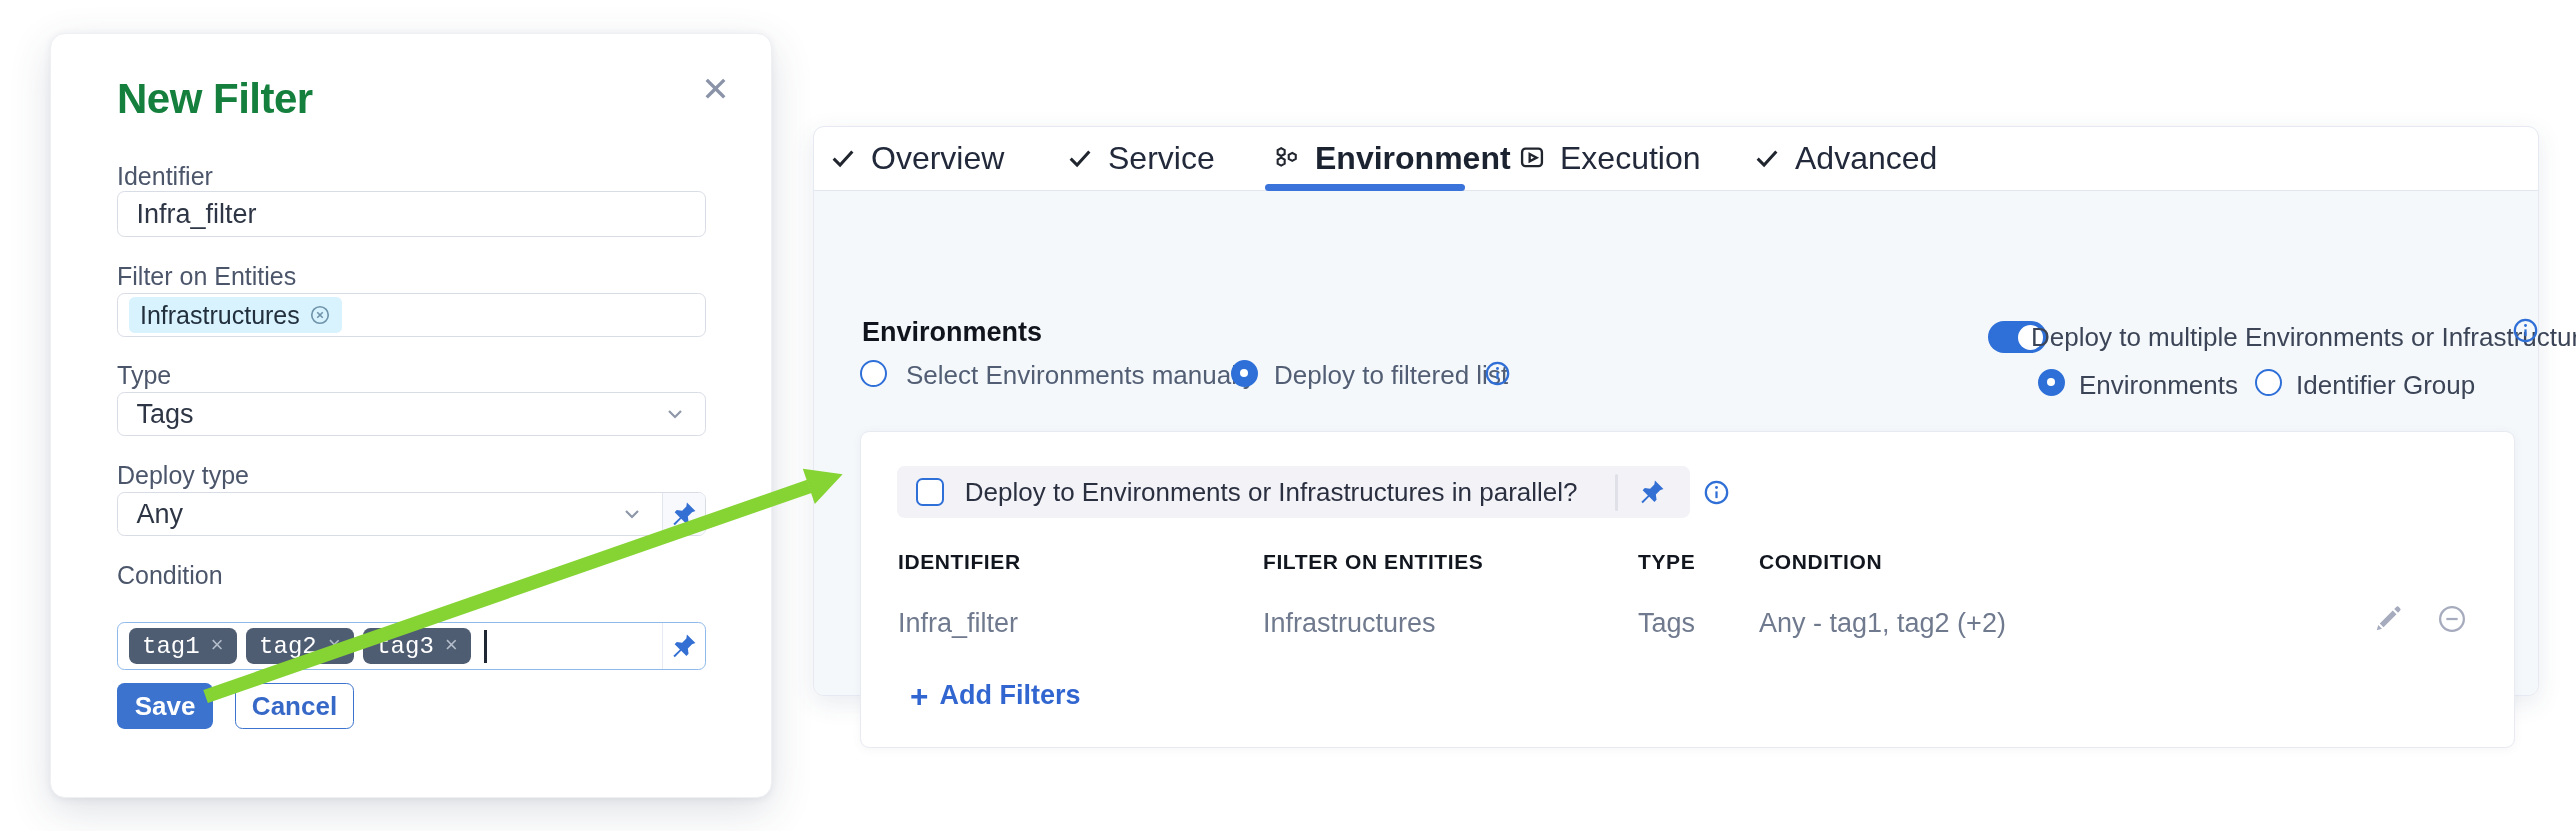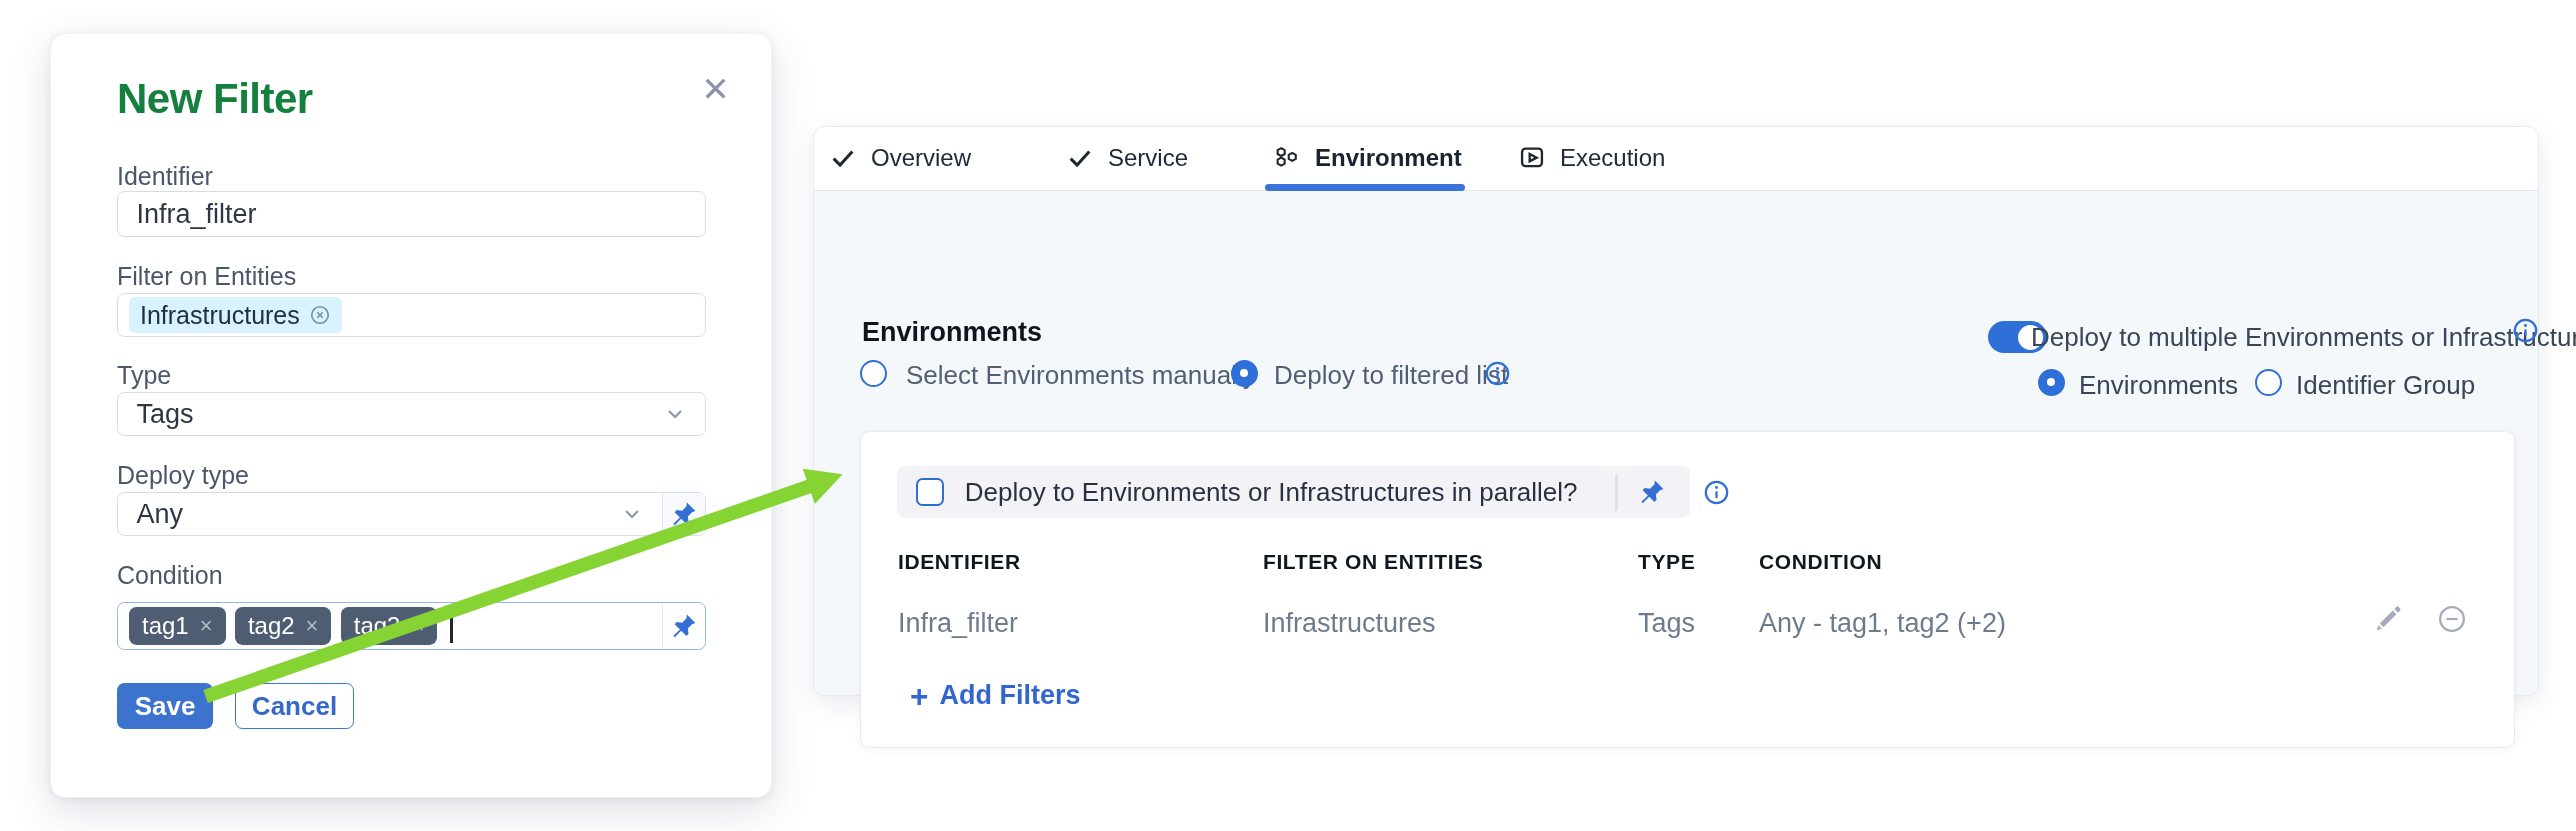"Overview" .tab { font-size: 24px -> 32px }
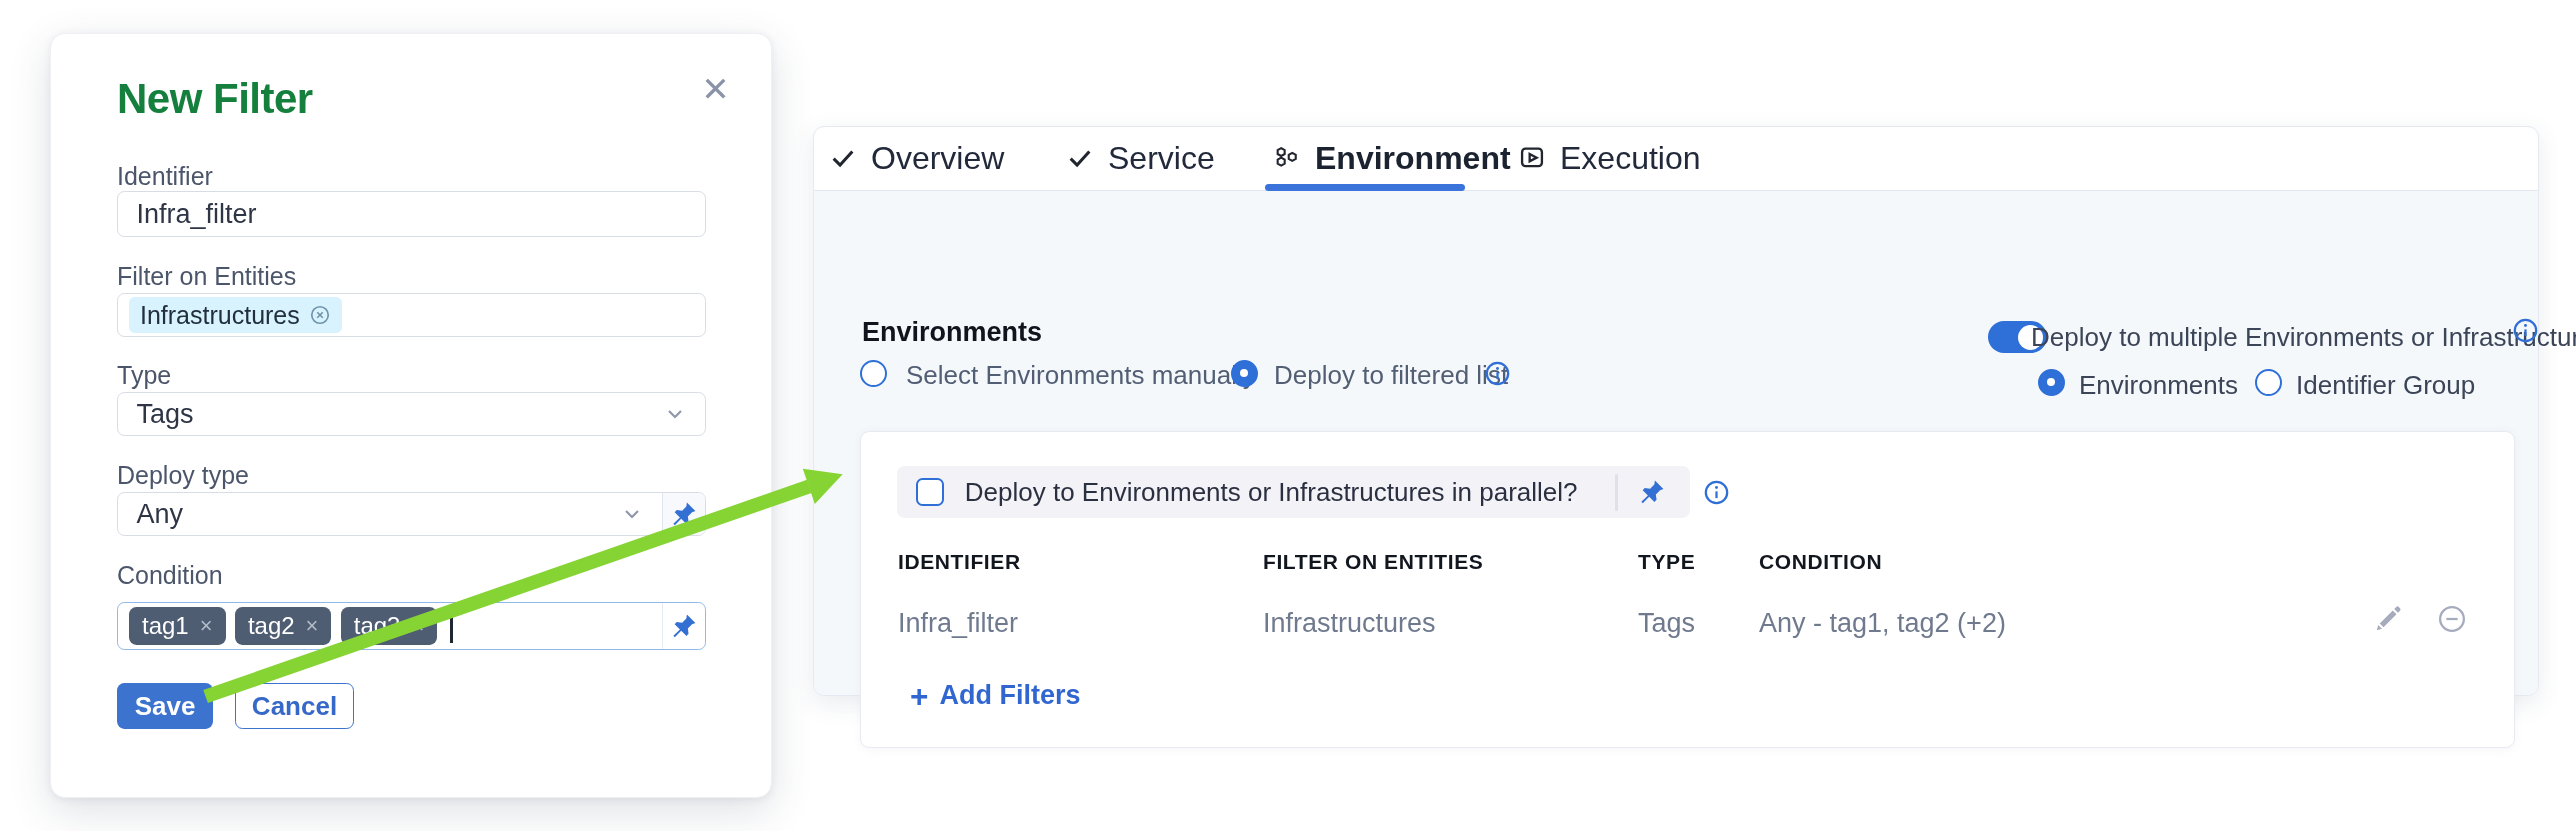"Advanced" div.tab { html: none -> <div> <svg> <path></path> </svg> <span>Advanced</span> </div> }
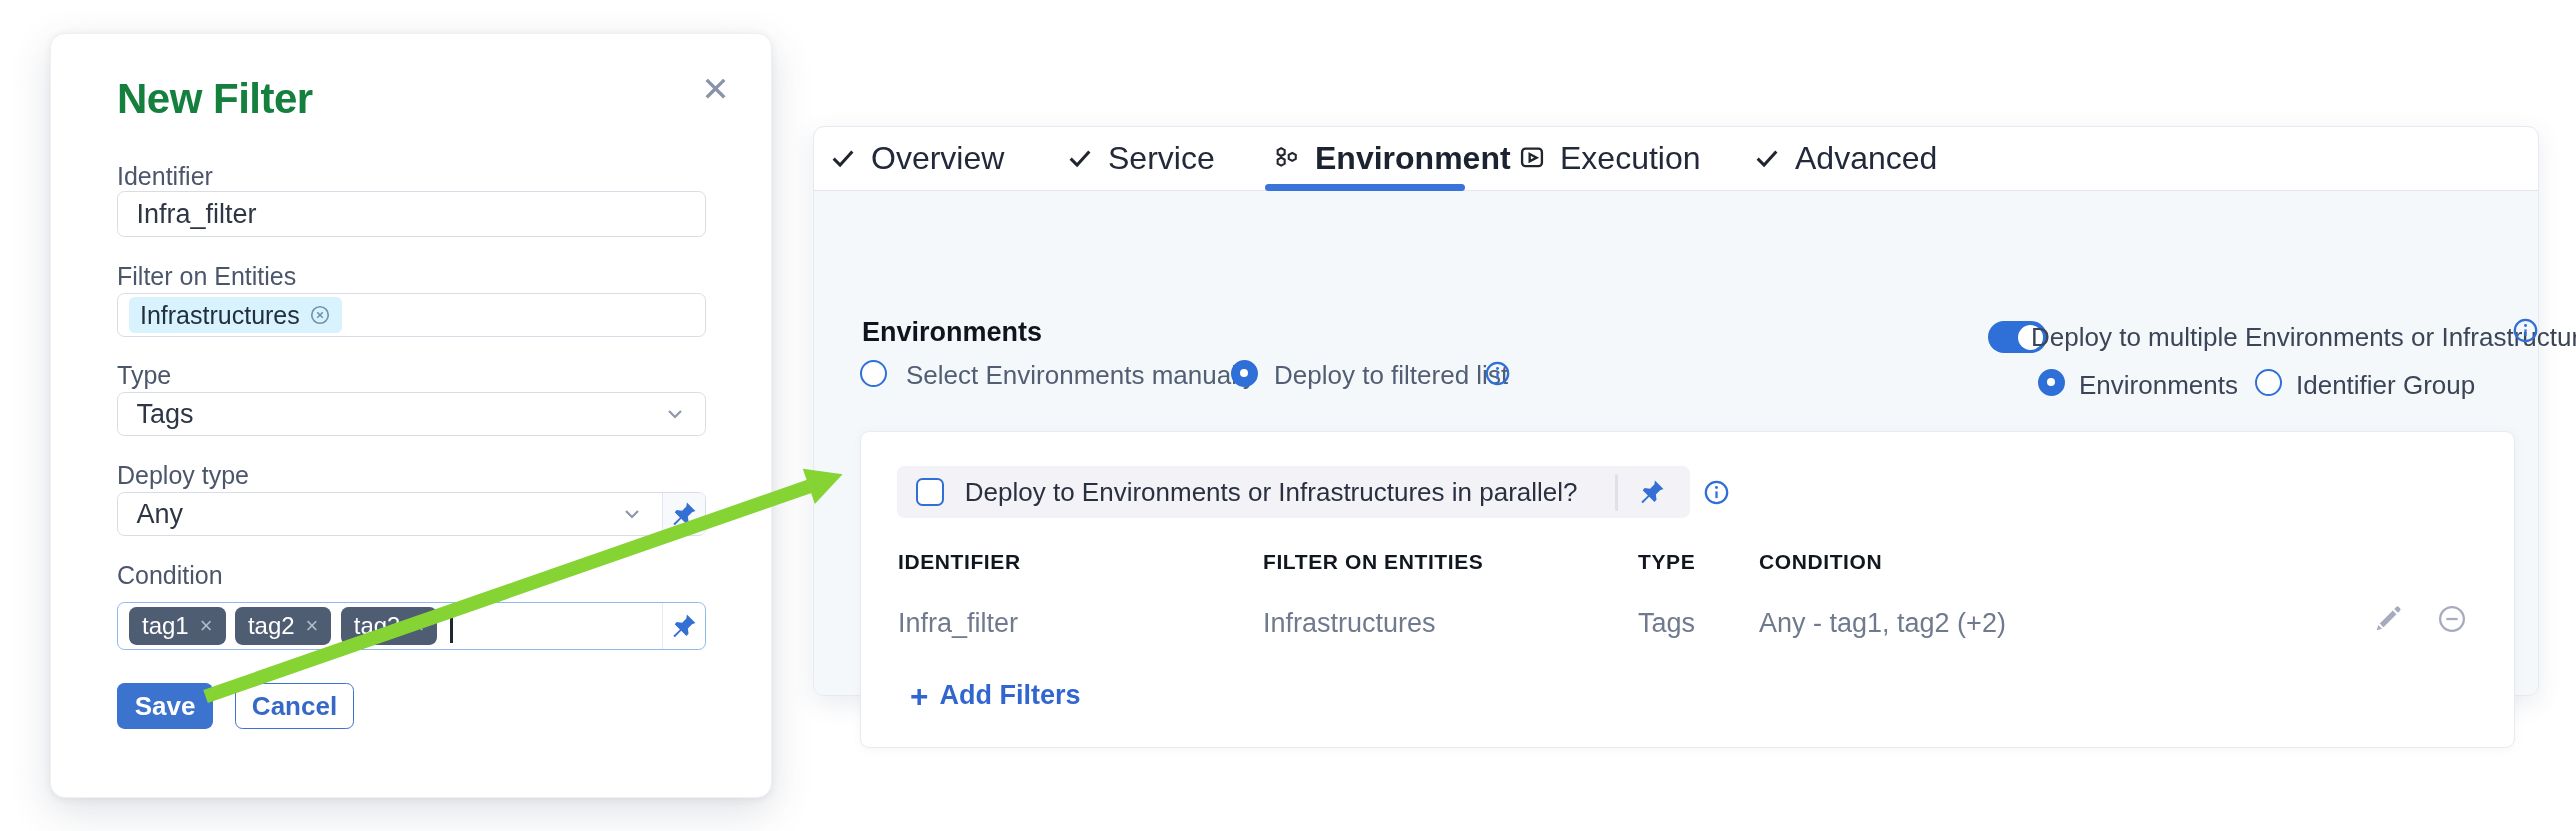"tag1" div.f-input { font-family: none -> Liberation Mono, monospace; top: 568px -> 588px }
